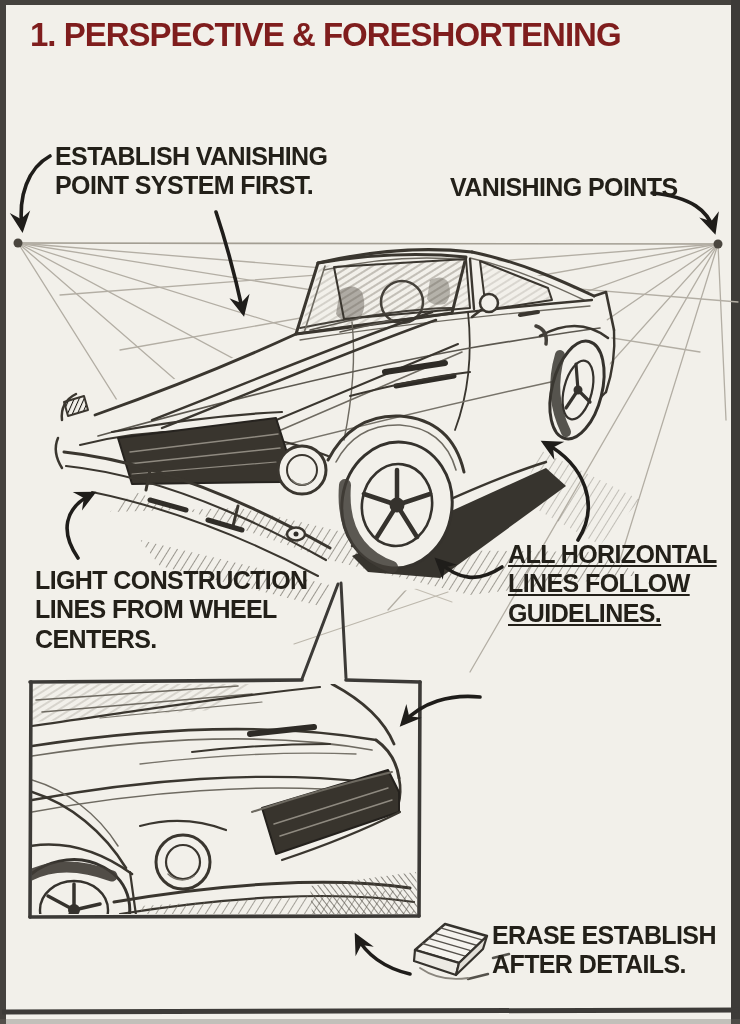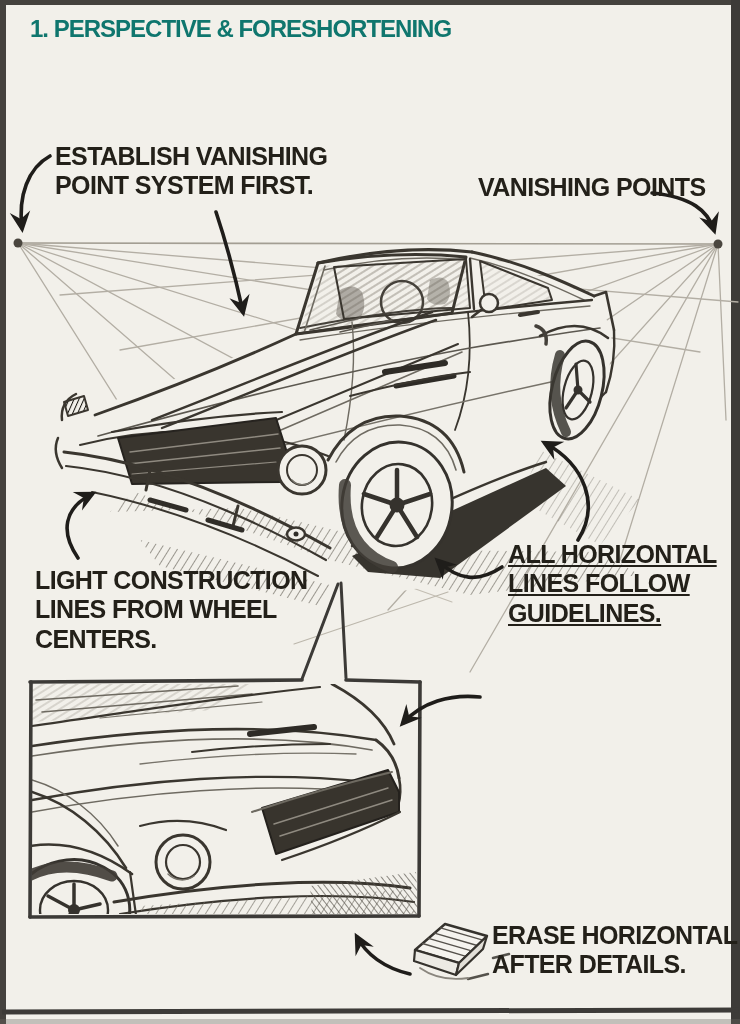"1. PERSPECTIVE & FORESHORTENING" .title { color: #0f766e -> #7f1d1d; font-size: 24px -> 33px }
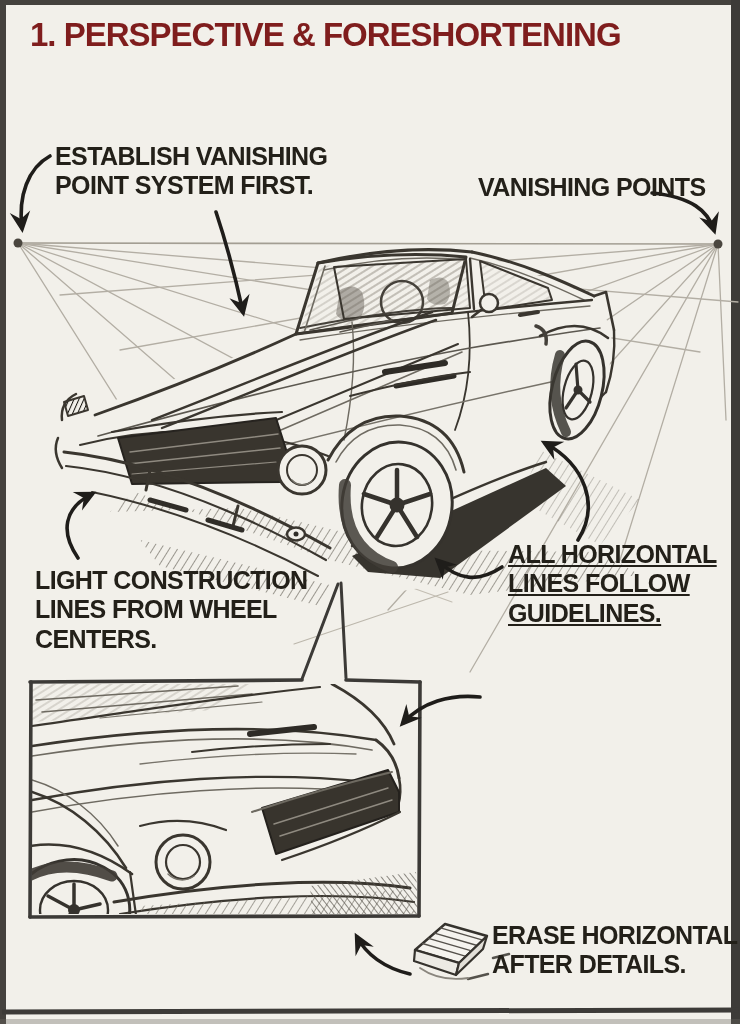"VANISHING POINTS" div.ann { margin-left: 28px -> none }
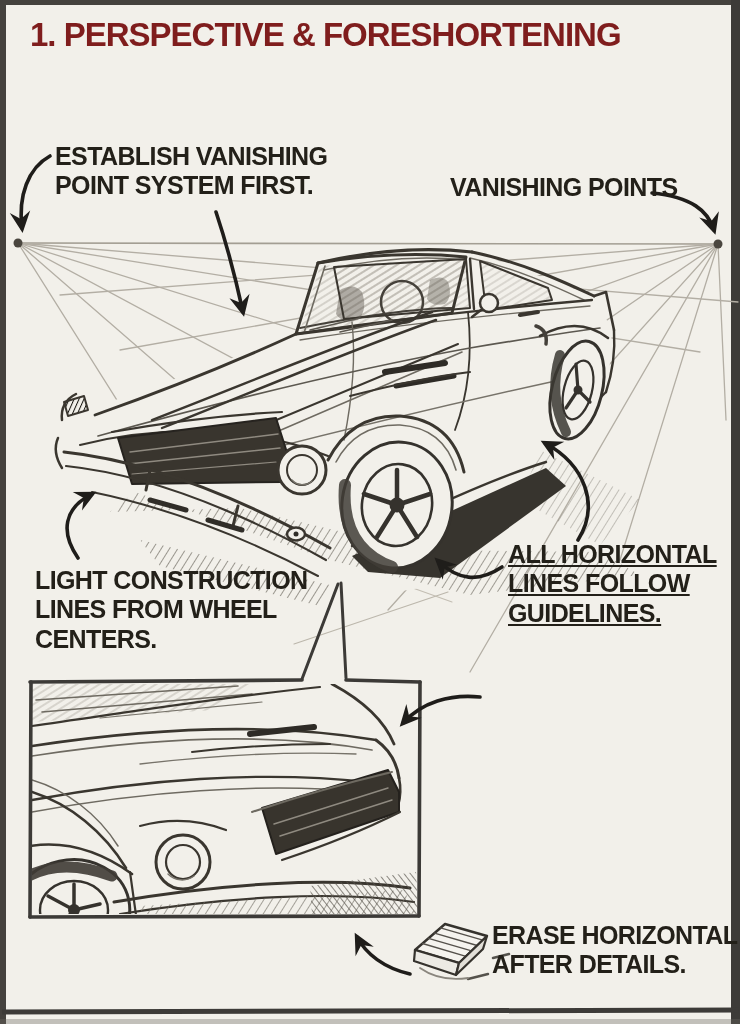"ERASE HORIZONTAL" div.ann { text: HORIZONTAL -> ESTABLISH }
